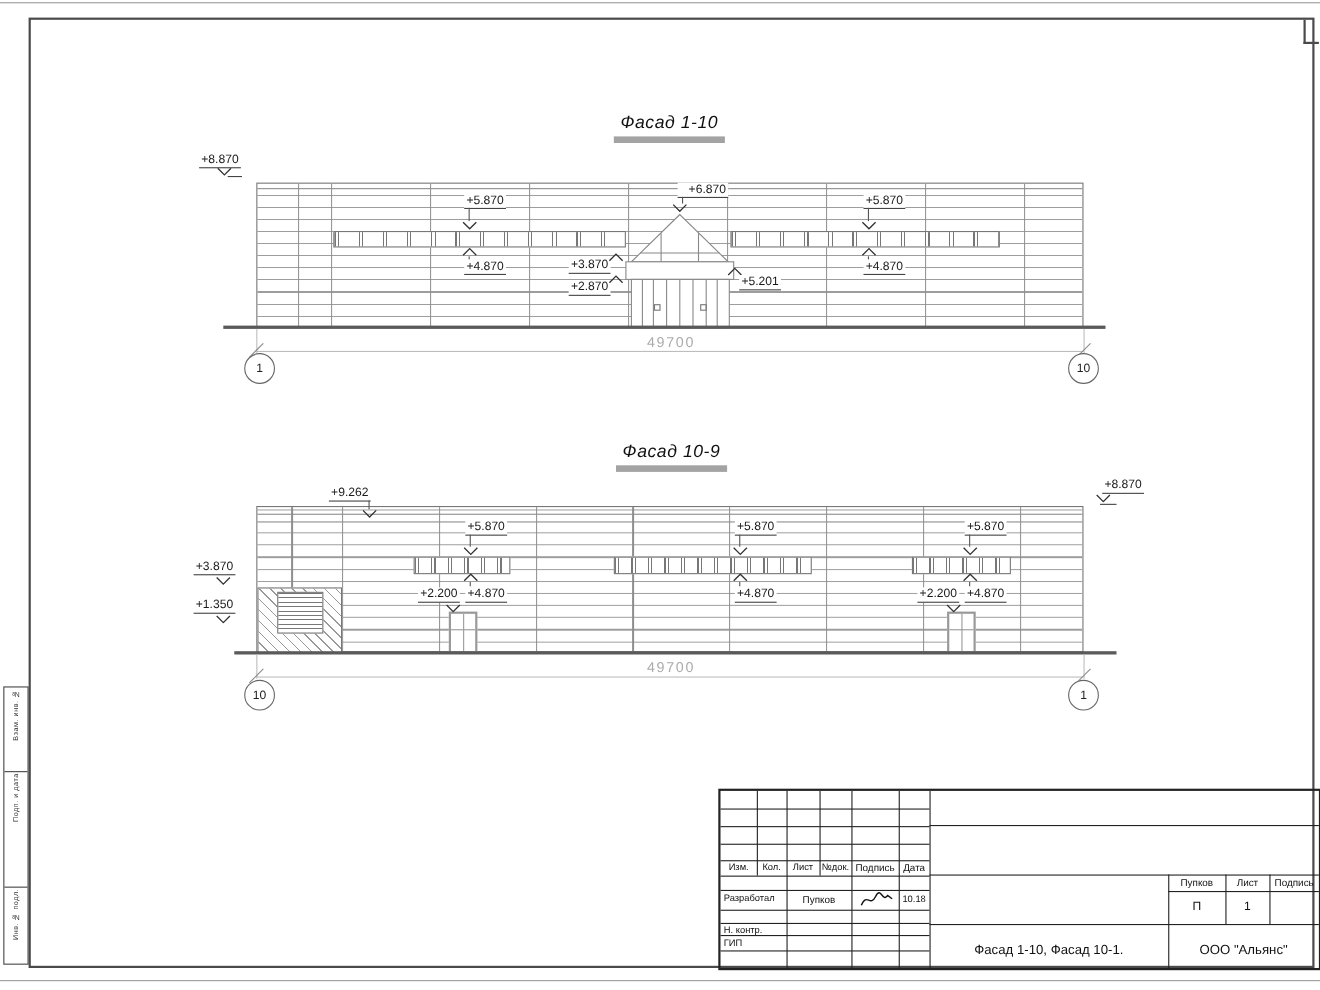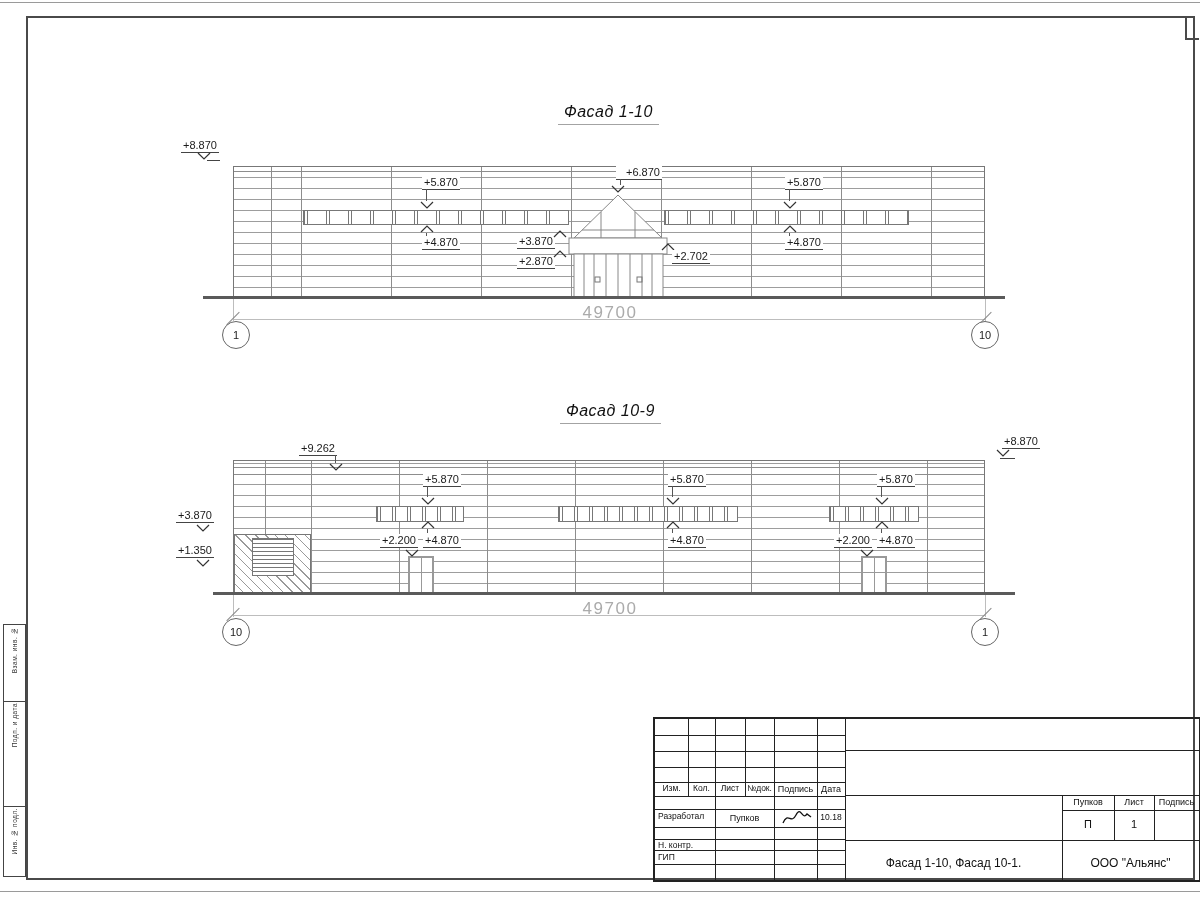"Фасад 1-10" .ftitle { border-bottom: 1px solid #a3a3a3 -> 6px solid #a3a3a3 }
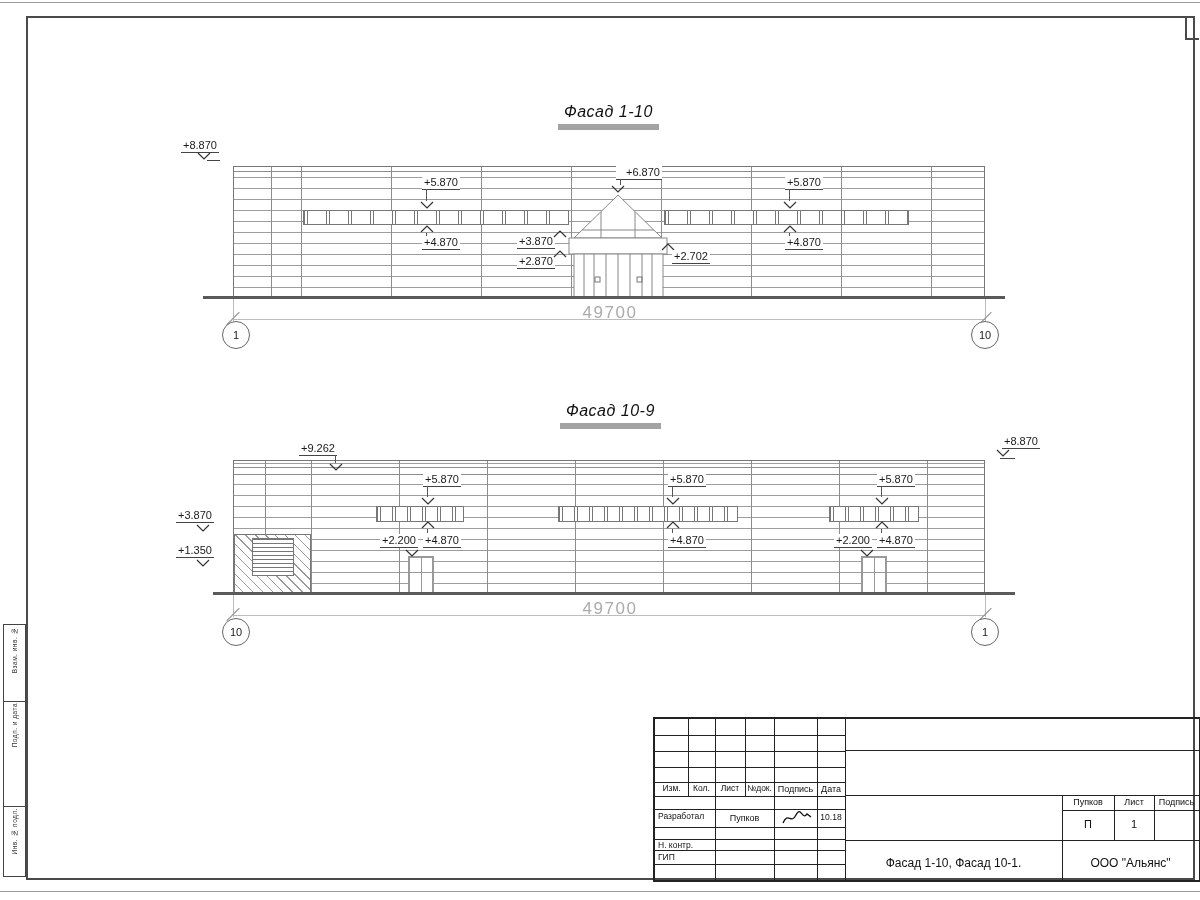"+2.702" span.mark { text: +2.702 -> +5.201 }
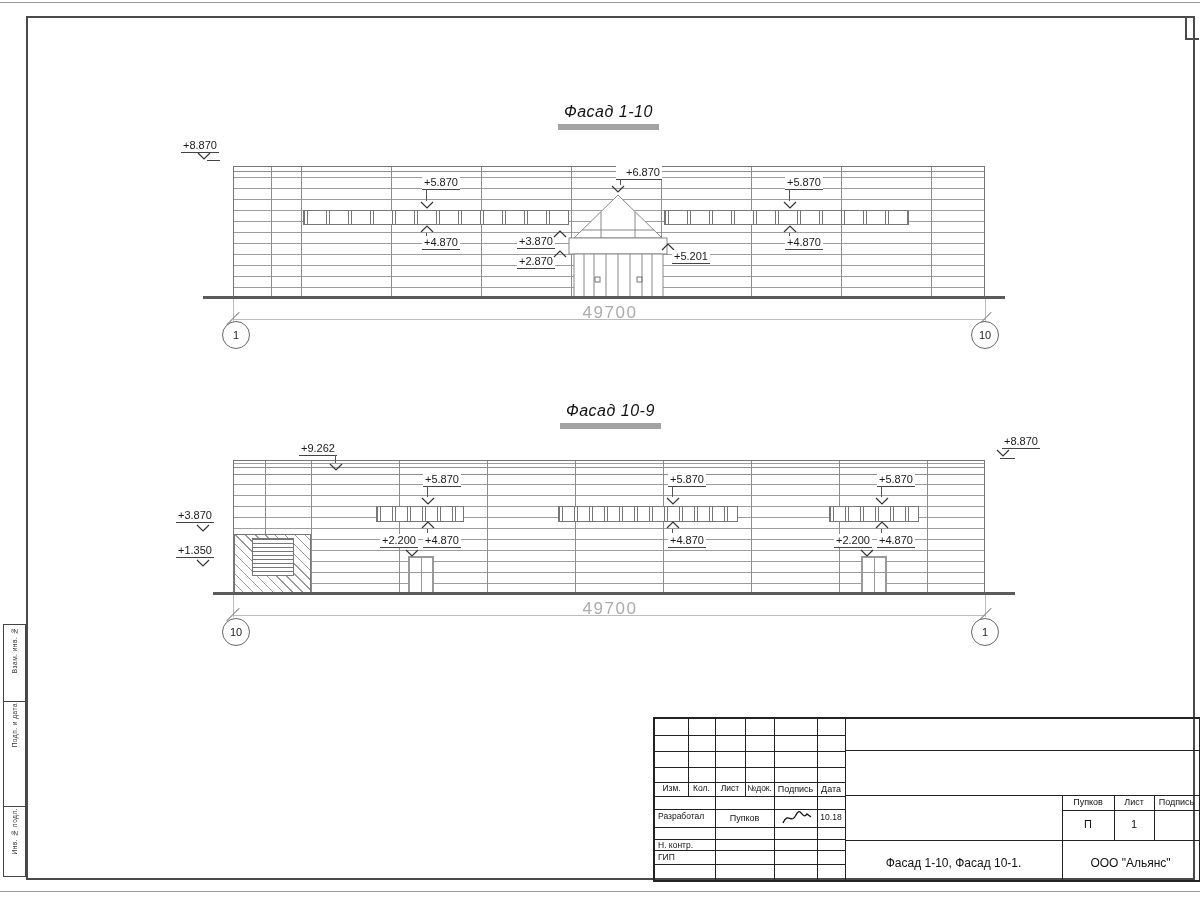"49700" .dimtxt { font-size: 17px -> 13px }
